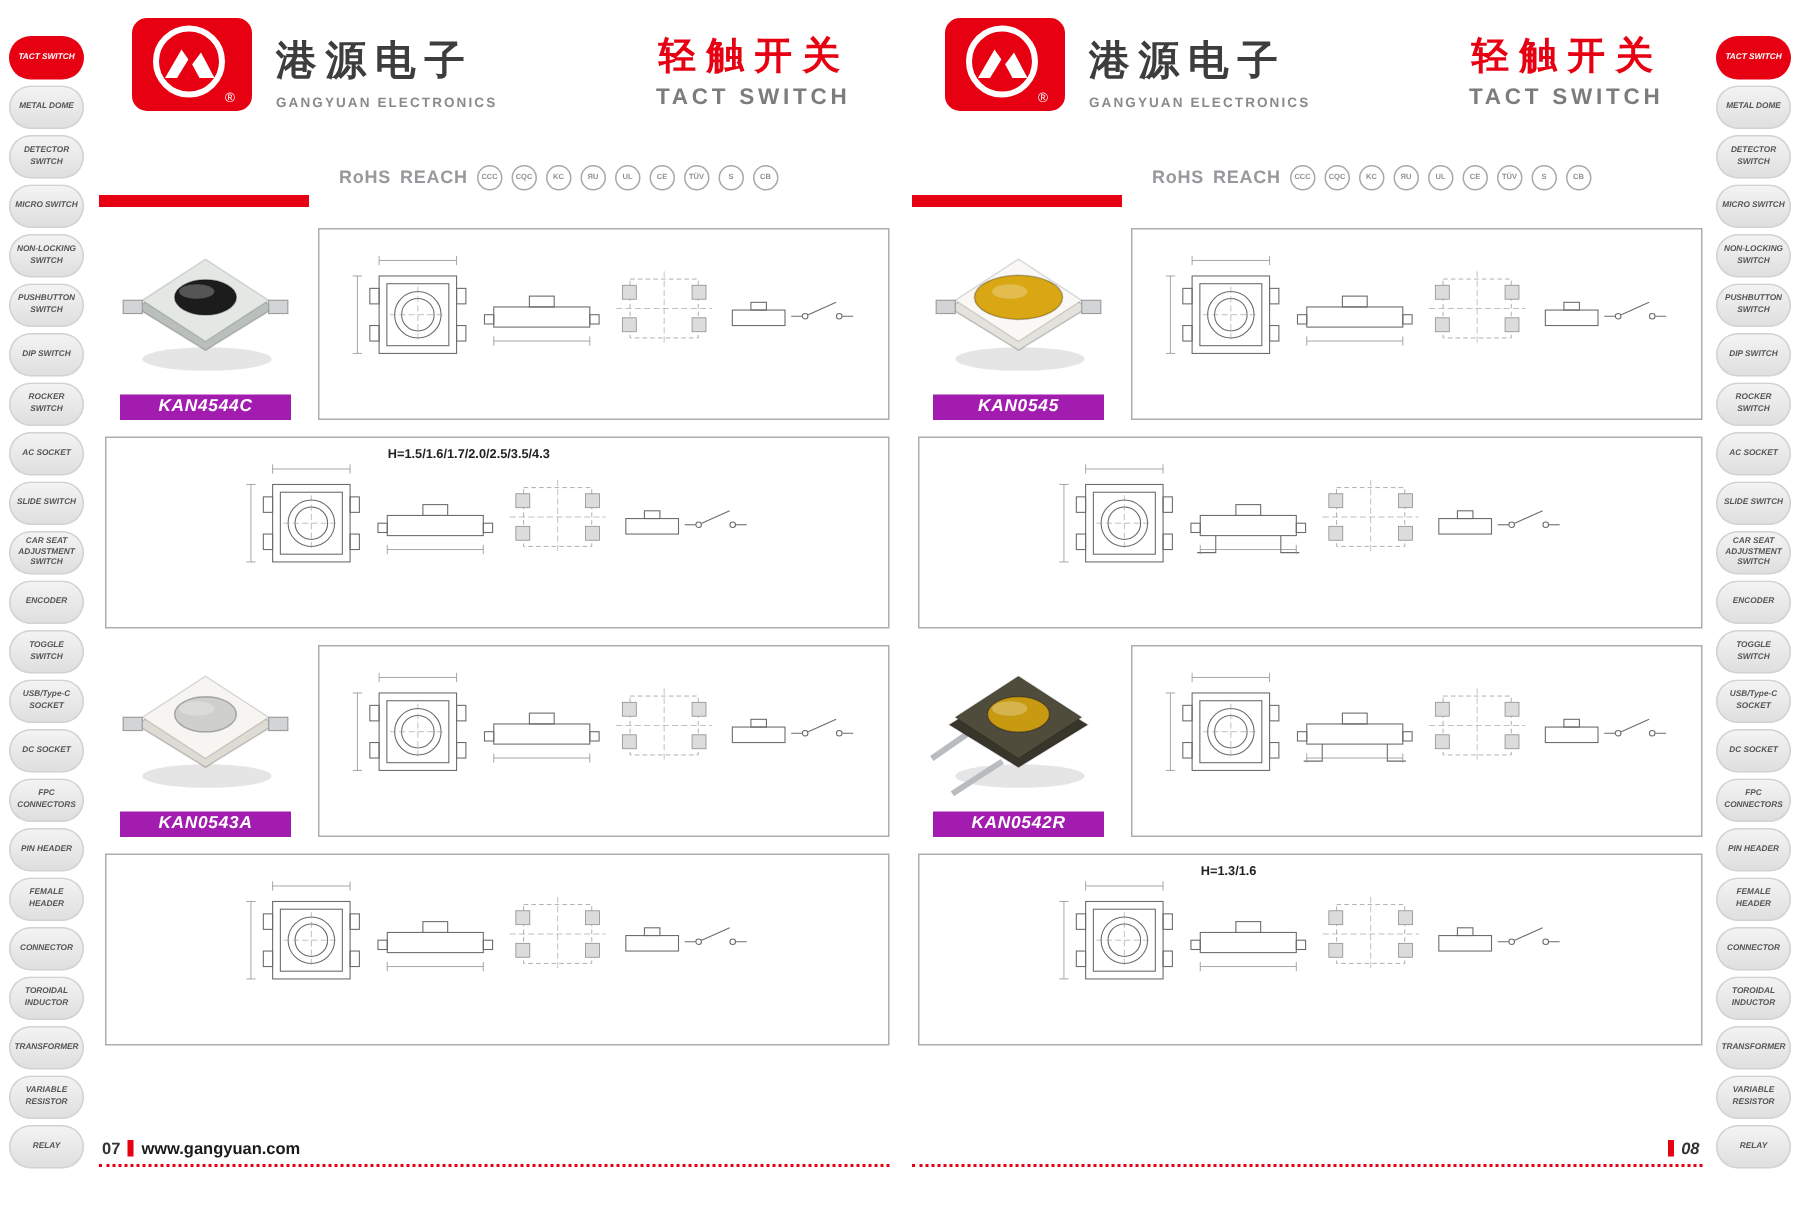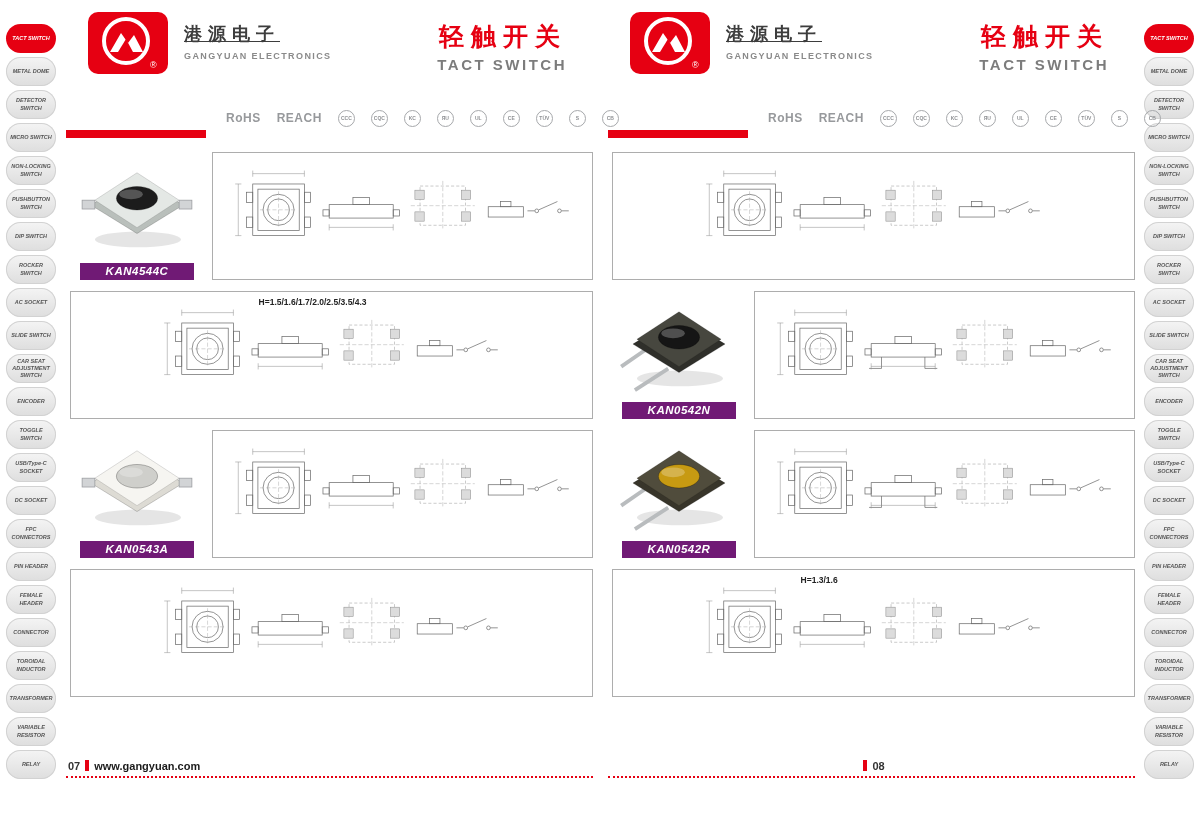"港源电子" .brand-cn { font-size: 18px -> 27px; text-decoration: underline -> none }
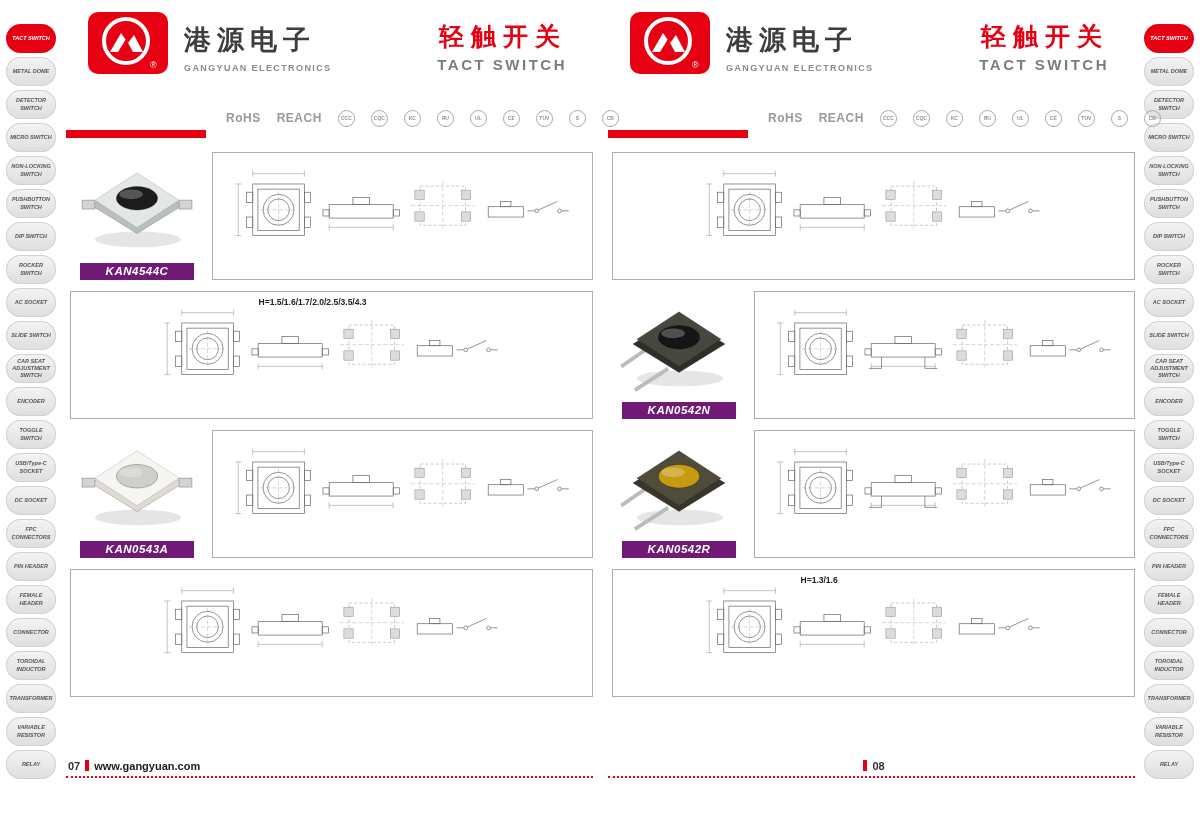"RoHS" .cert-row { gap: 16px -> 6px }
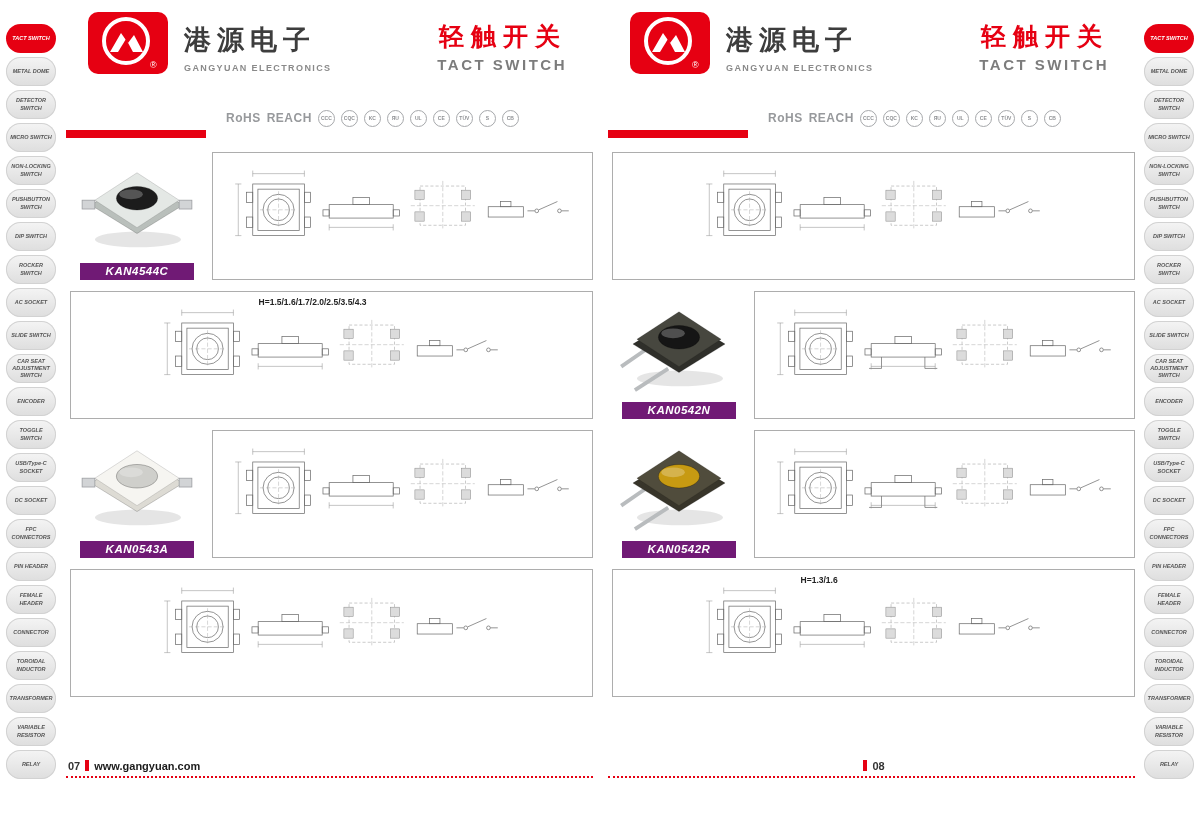"KAN4544C" .part-label { background: #701a75 -> #a21caf }
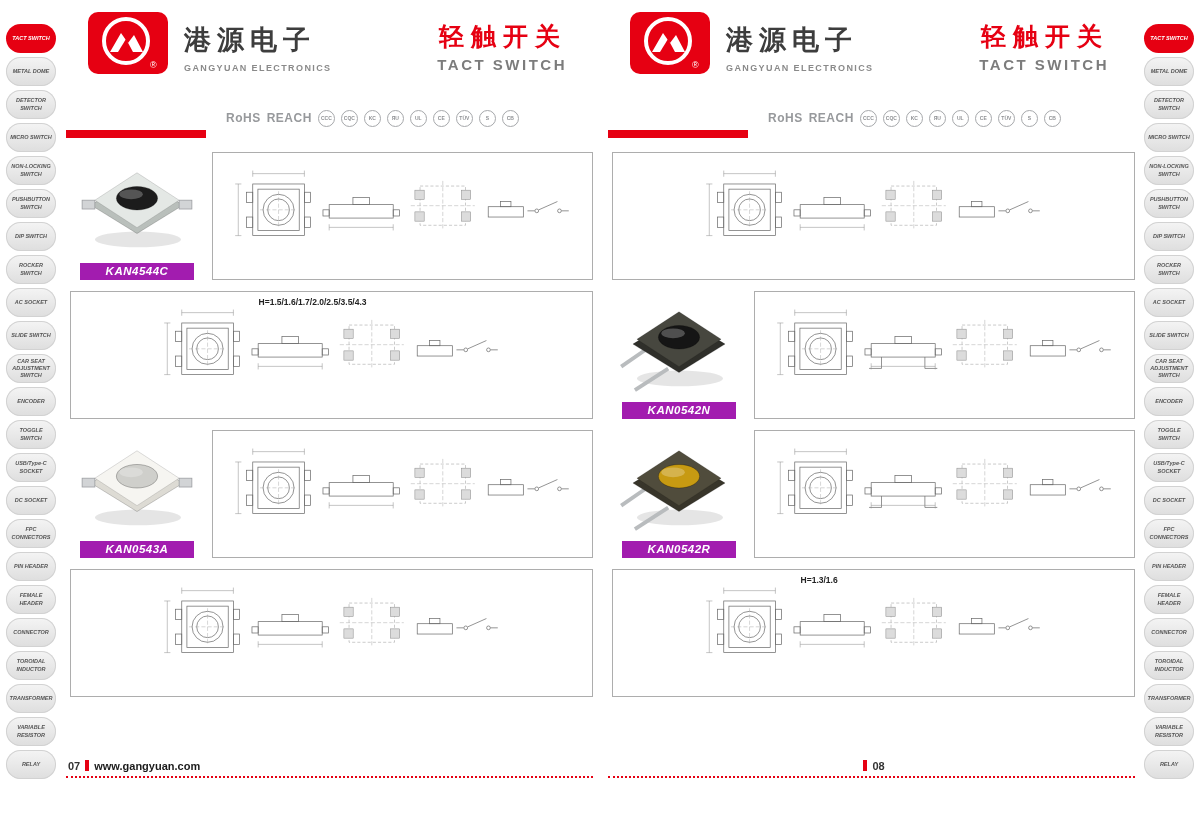"KAN0545" div.photo-col { html: none -> <div> <div> <svg> <ellipse></ellipse> <polygon></polygon> <polygon></polygon> <rect></rect> <rect></rect> <ellipse></ellipse> <ellipse></ellipse> </svg> </div> <div>KAN0545</div> </div> }
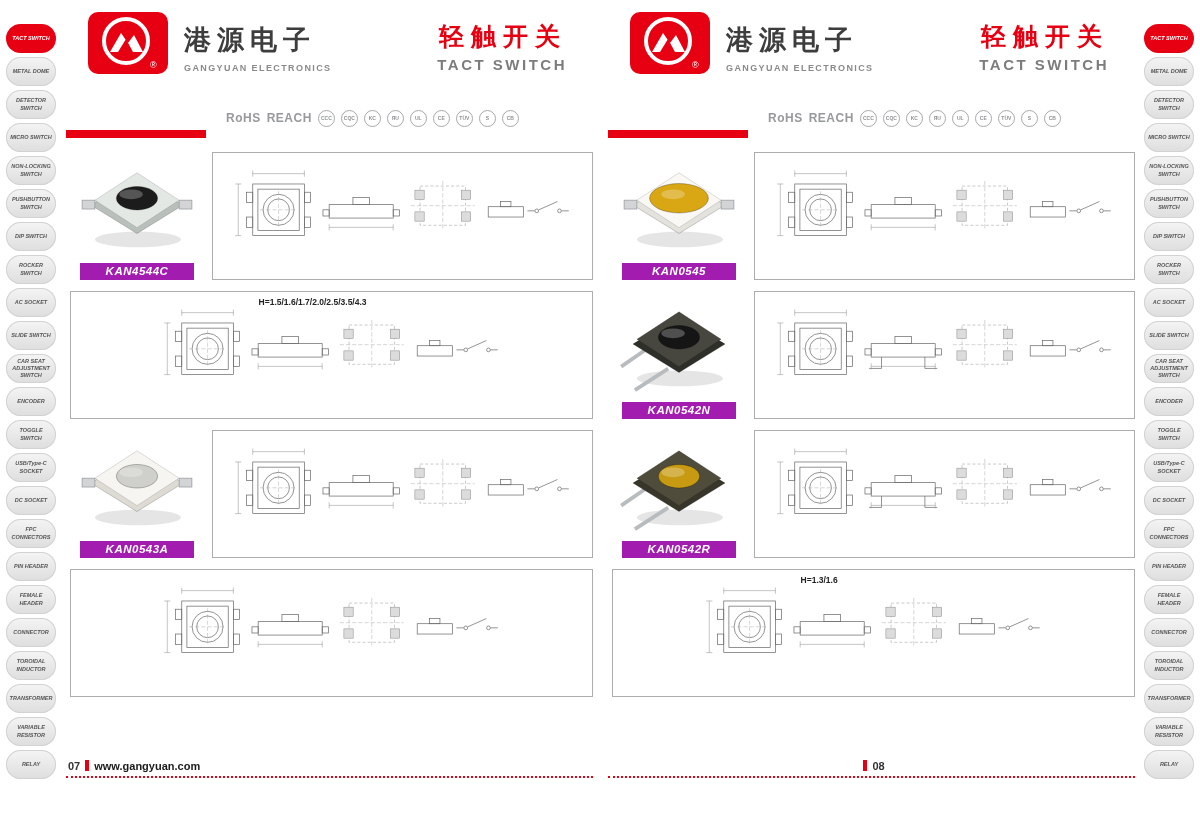"KAN0542N" div.photo-col { html: <div> <div> <svg> <ellipse></ellipse> <path></path> <path></path> <polygon></polygon> <polygon></polygon> <ellipse></ellipse> <ellipse></ellipse> </svg> </div> <div>KAN0542N</div> </div> -> none }
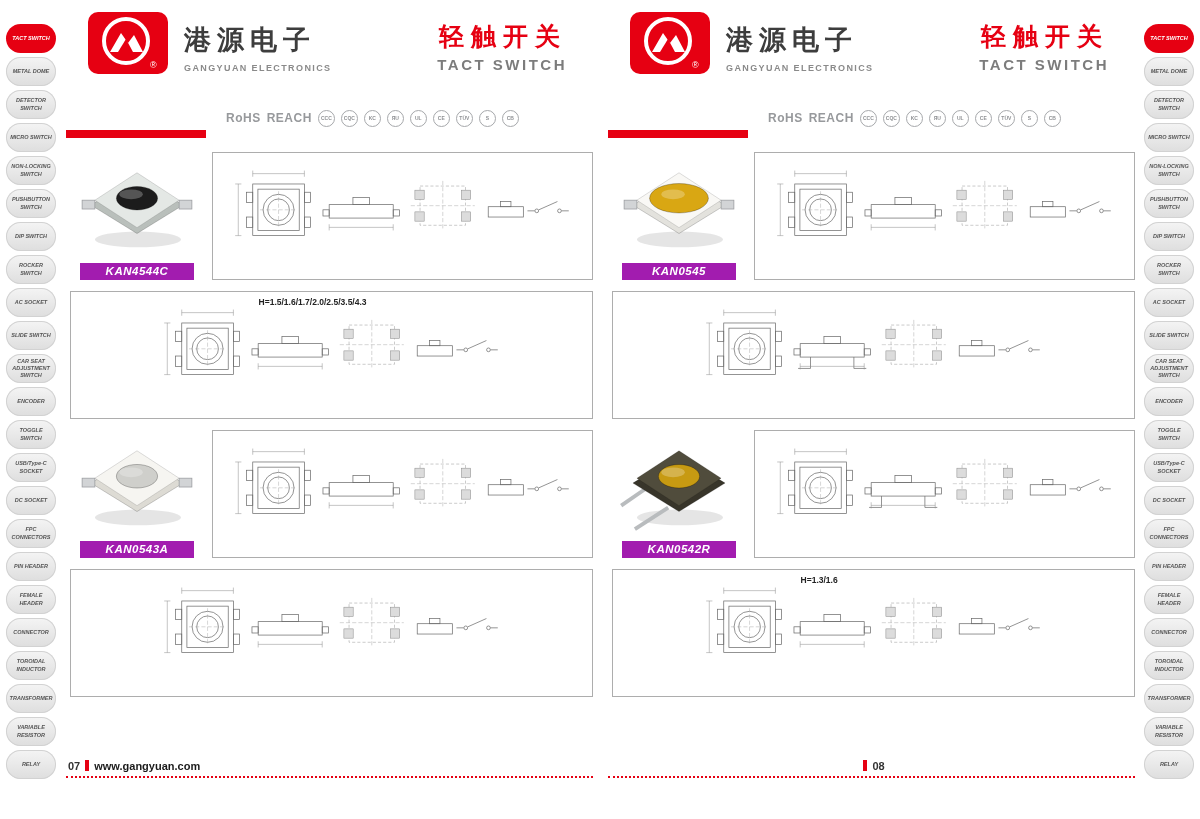"08" .footer-content.right-align { font-style: none -> italic; justify-content: center -> flex-end }
